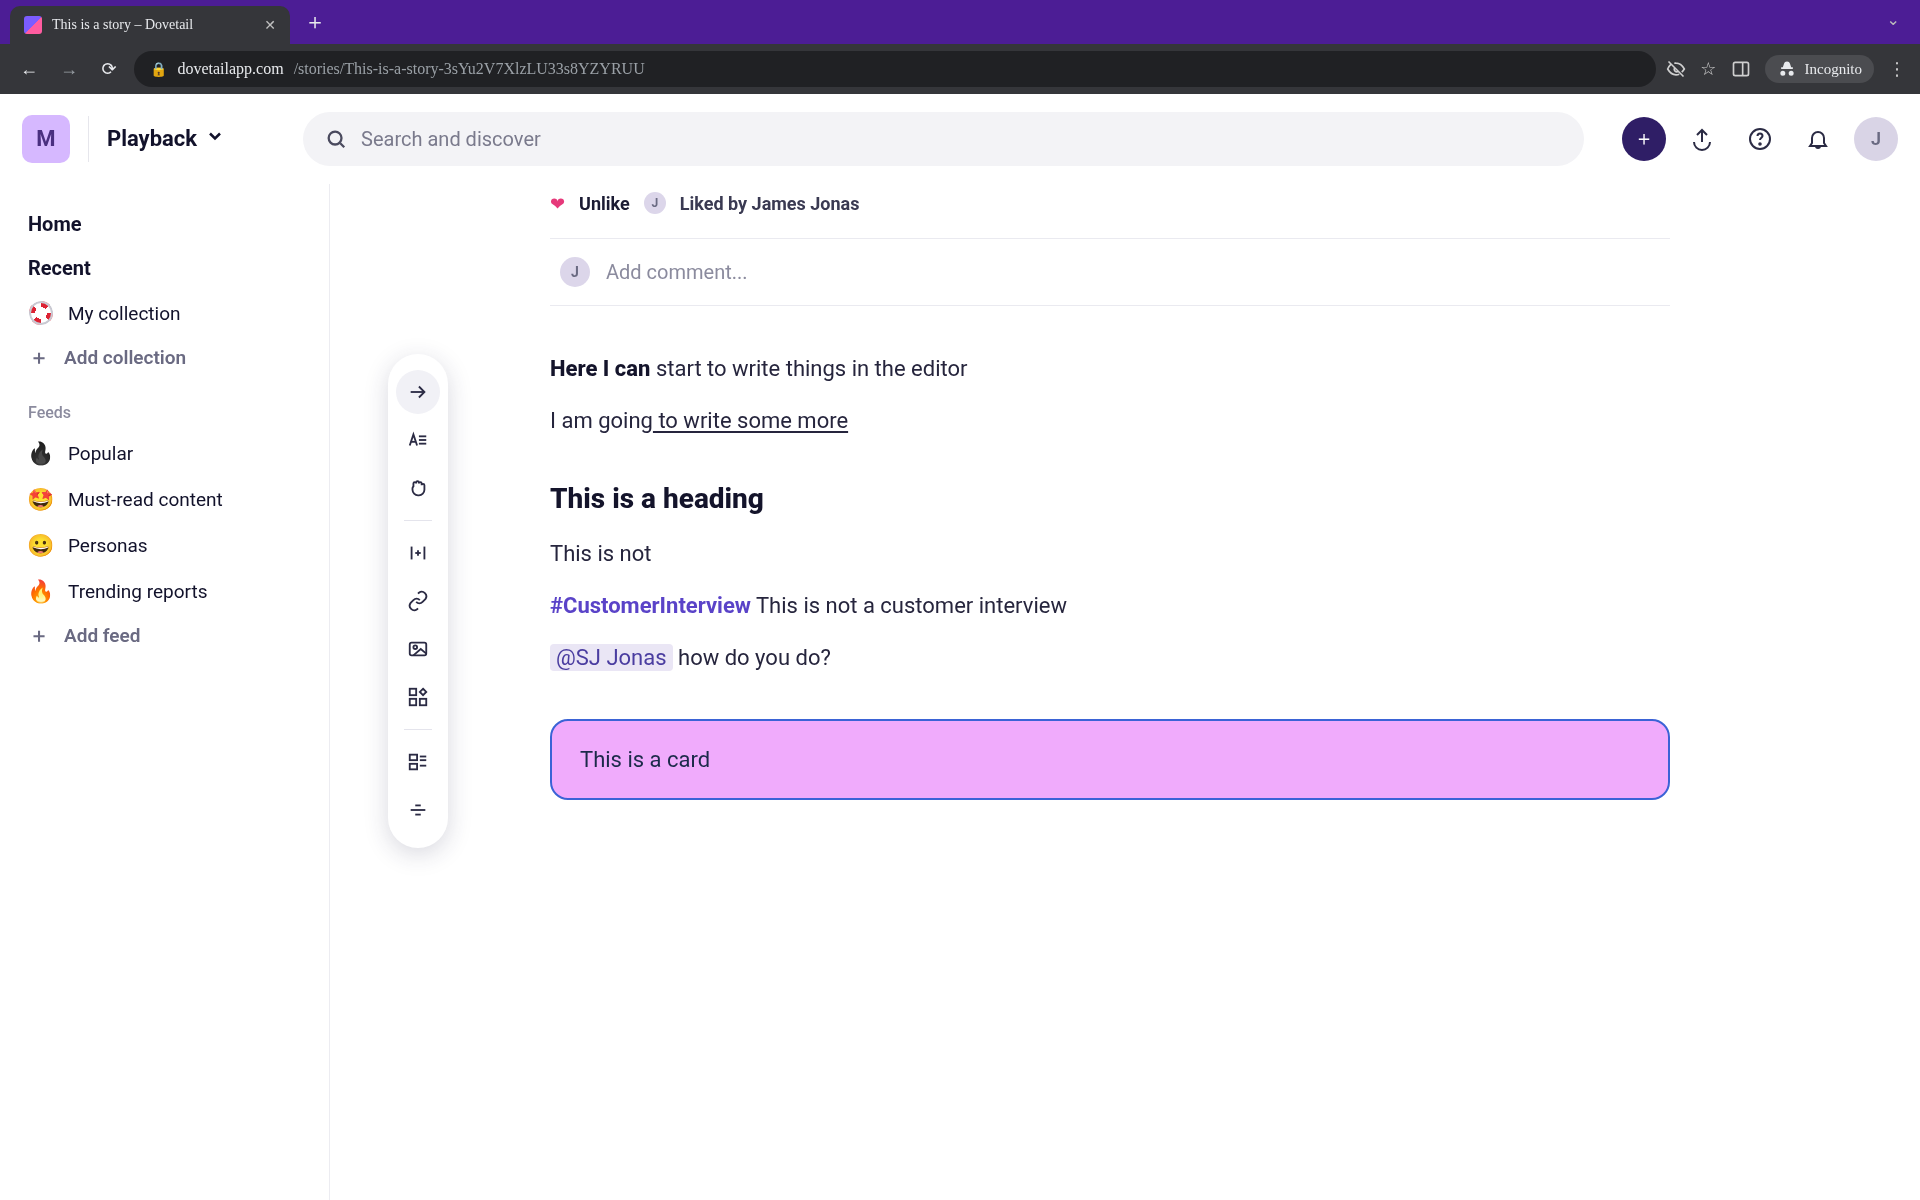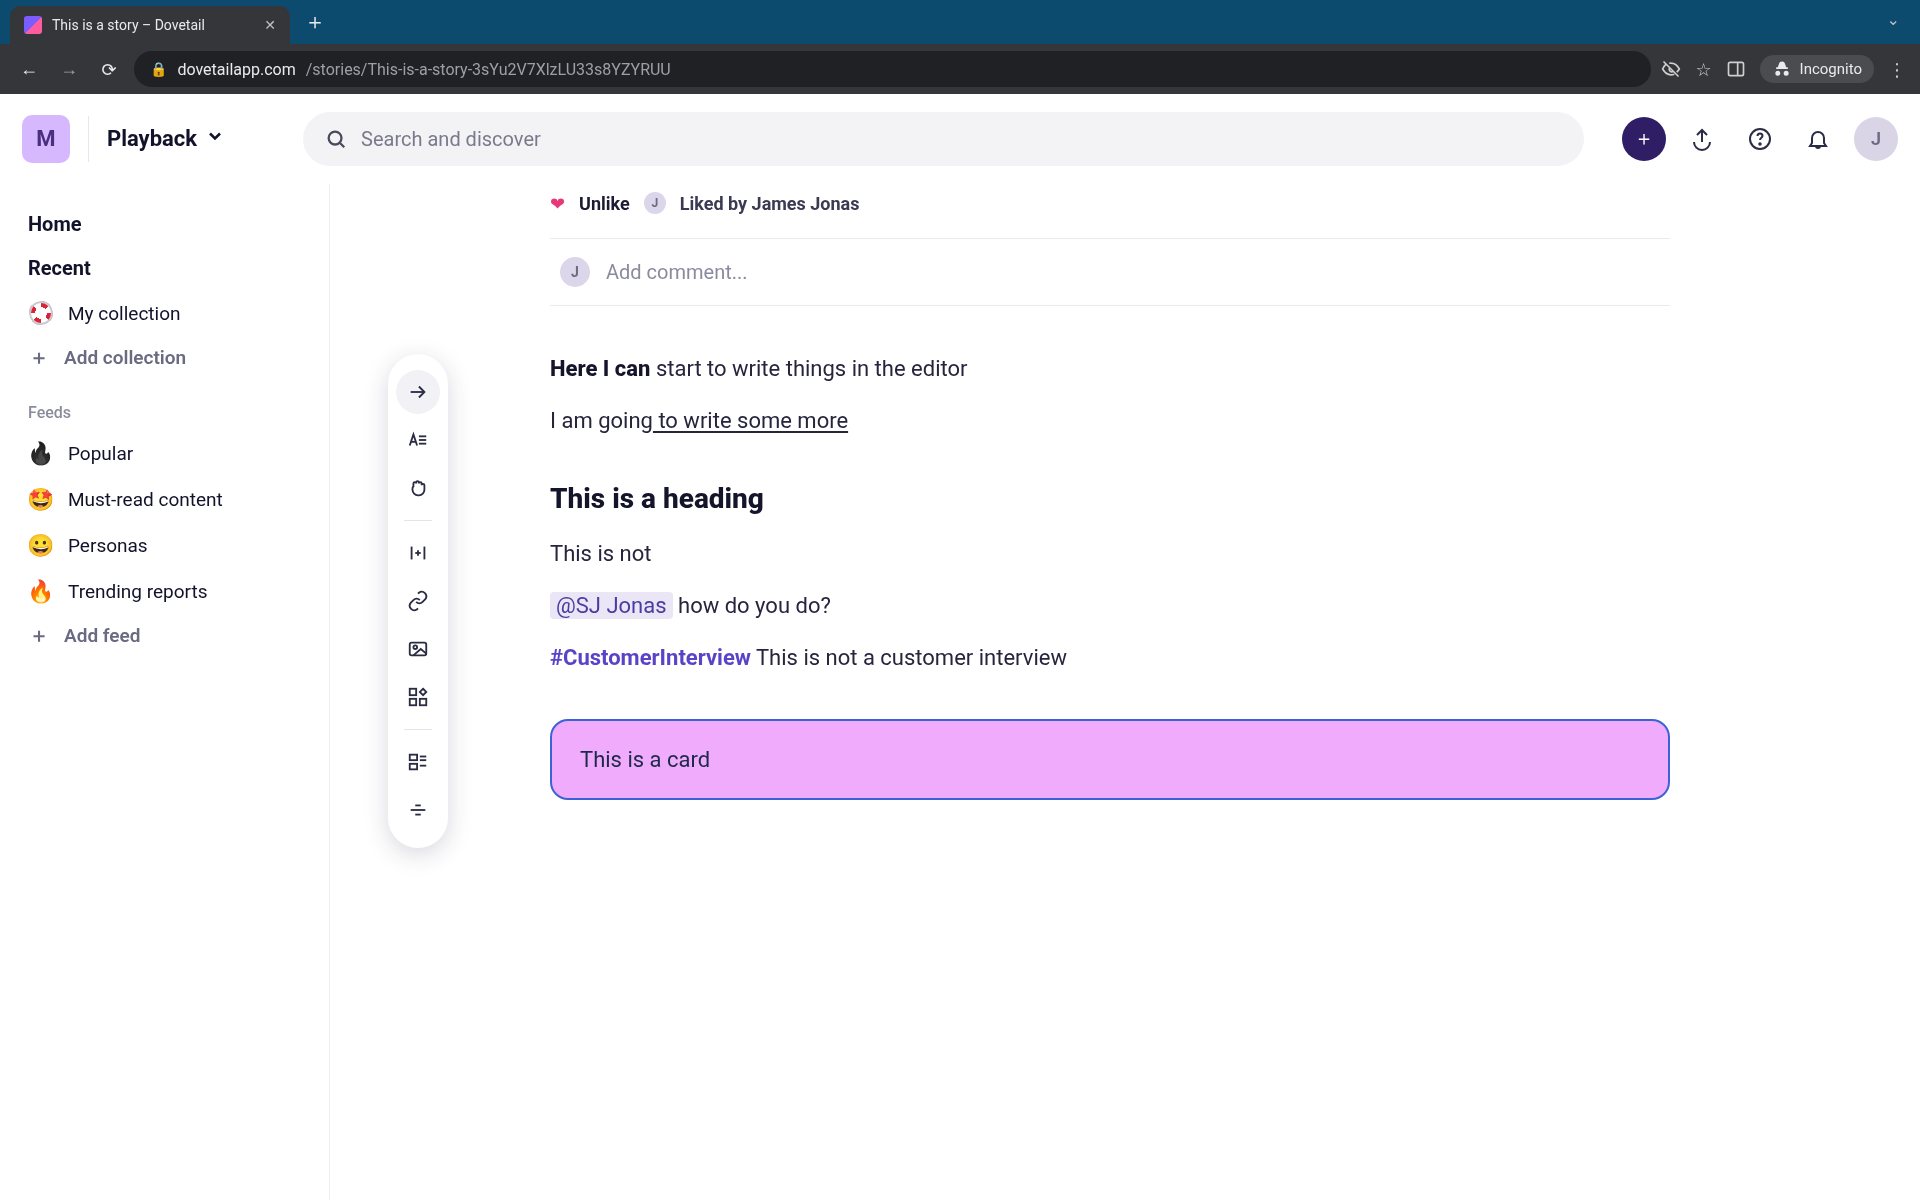"This is a story –" .browser-chrome { background: #0c4a6e -> #4c1d95; font-family: none -> Liberation Serif, serif }
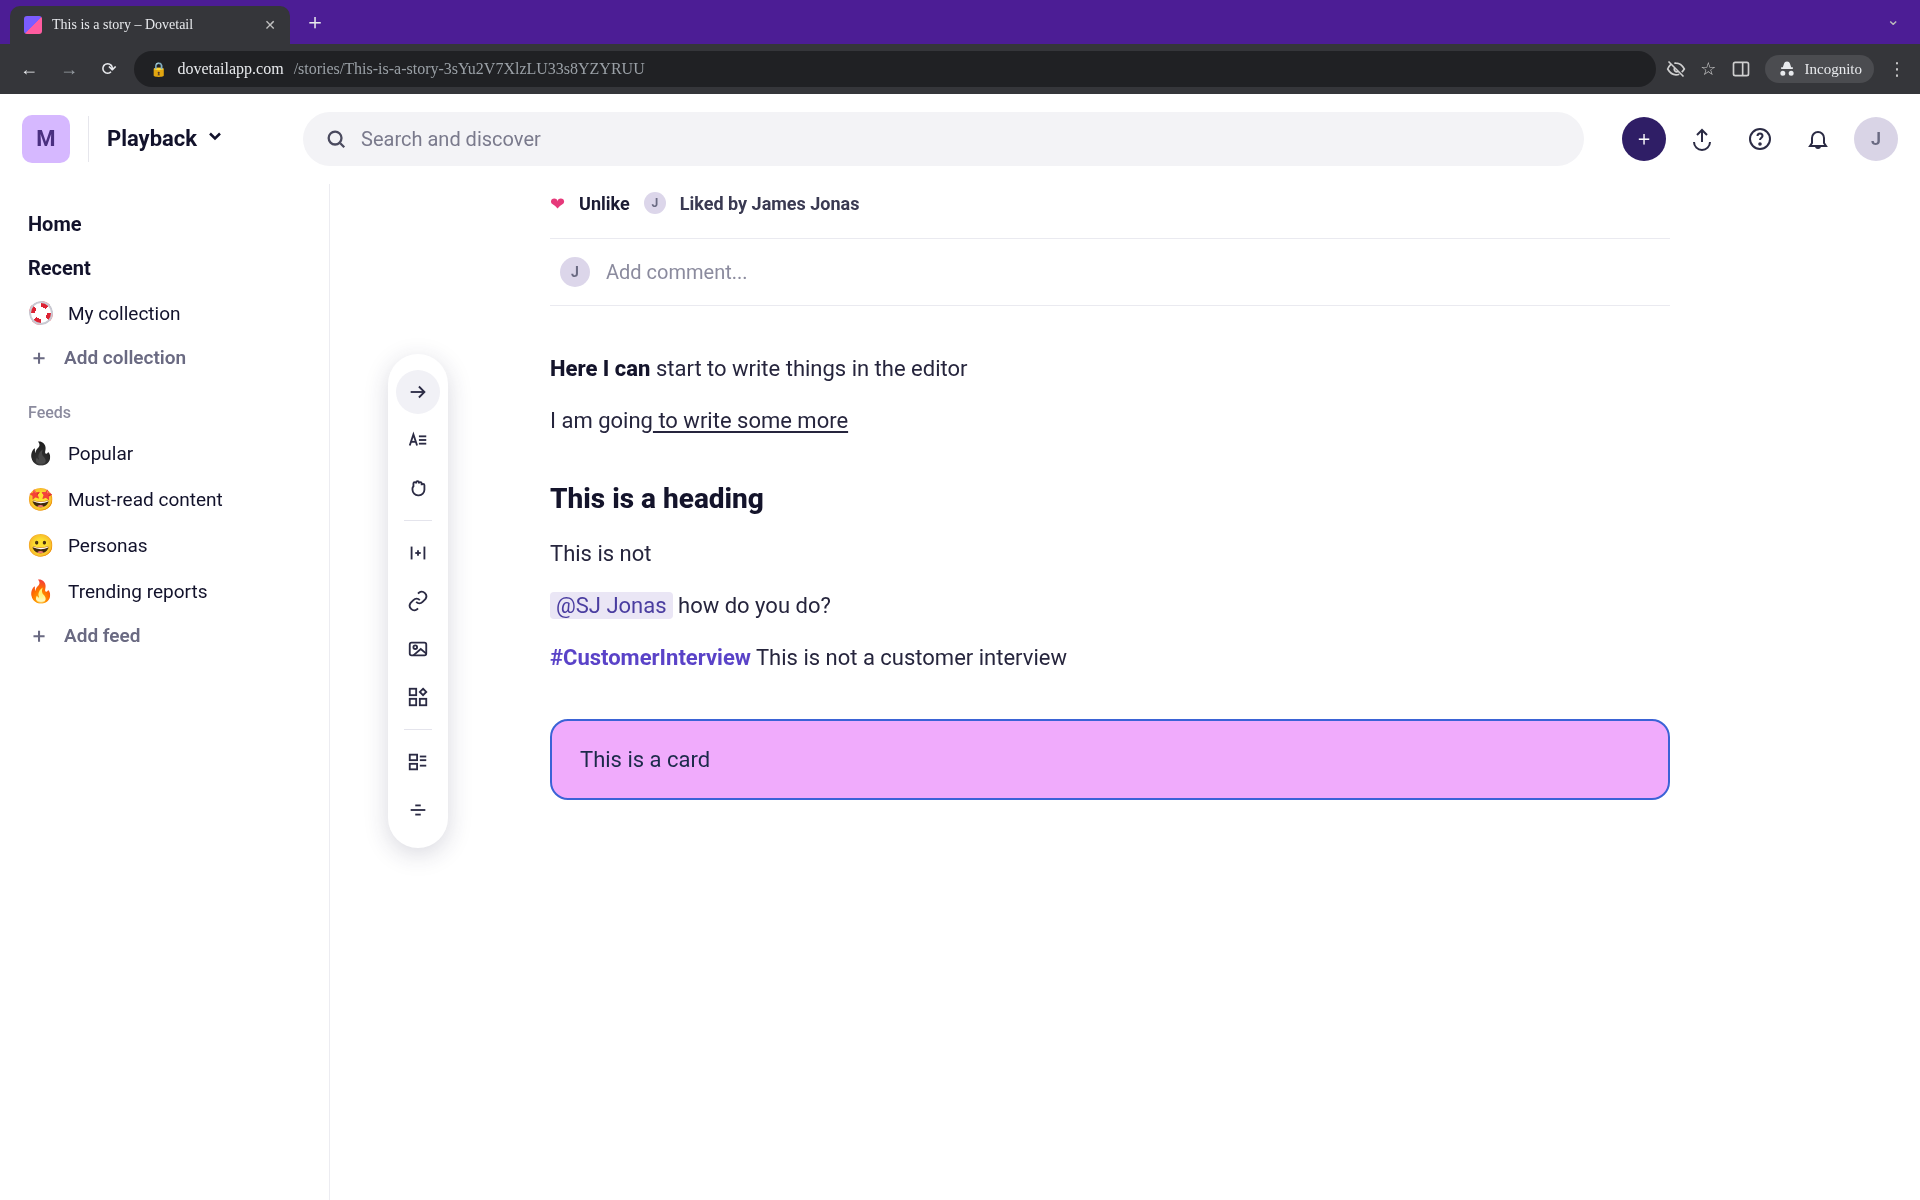"@SJ Jonas how do you" p.para { order: before "#CustomerInterview This is not a" -> after "#CustomerInterview This is not a" }
